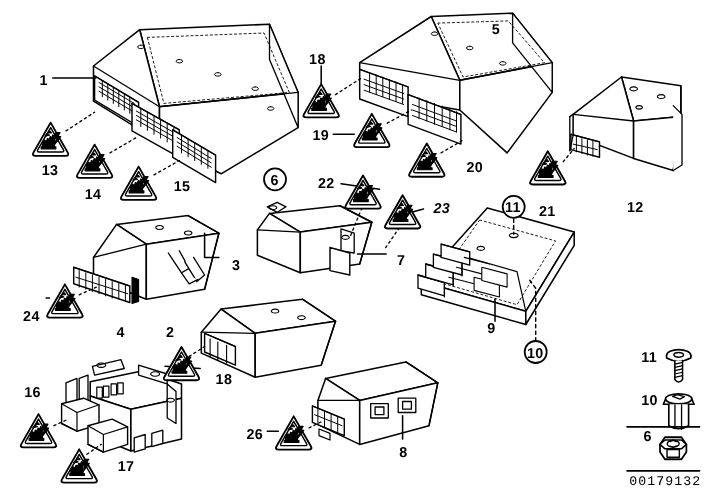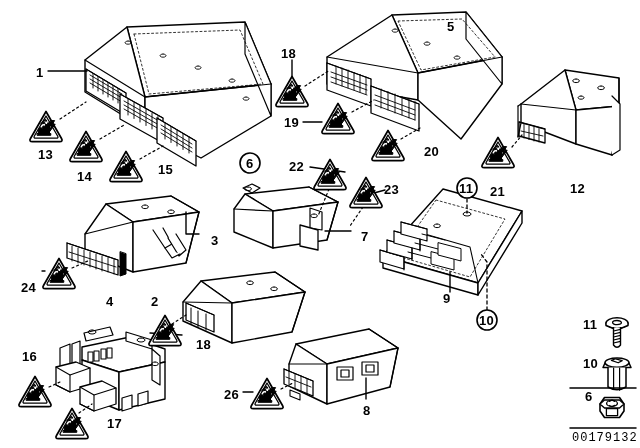"23" div.callout { font-style: none -> italic; left: 384px -> 394px }
